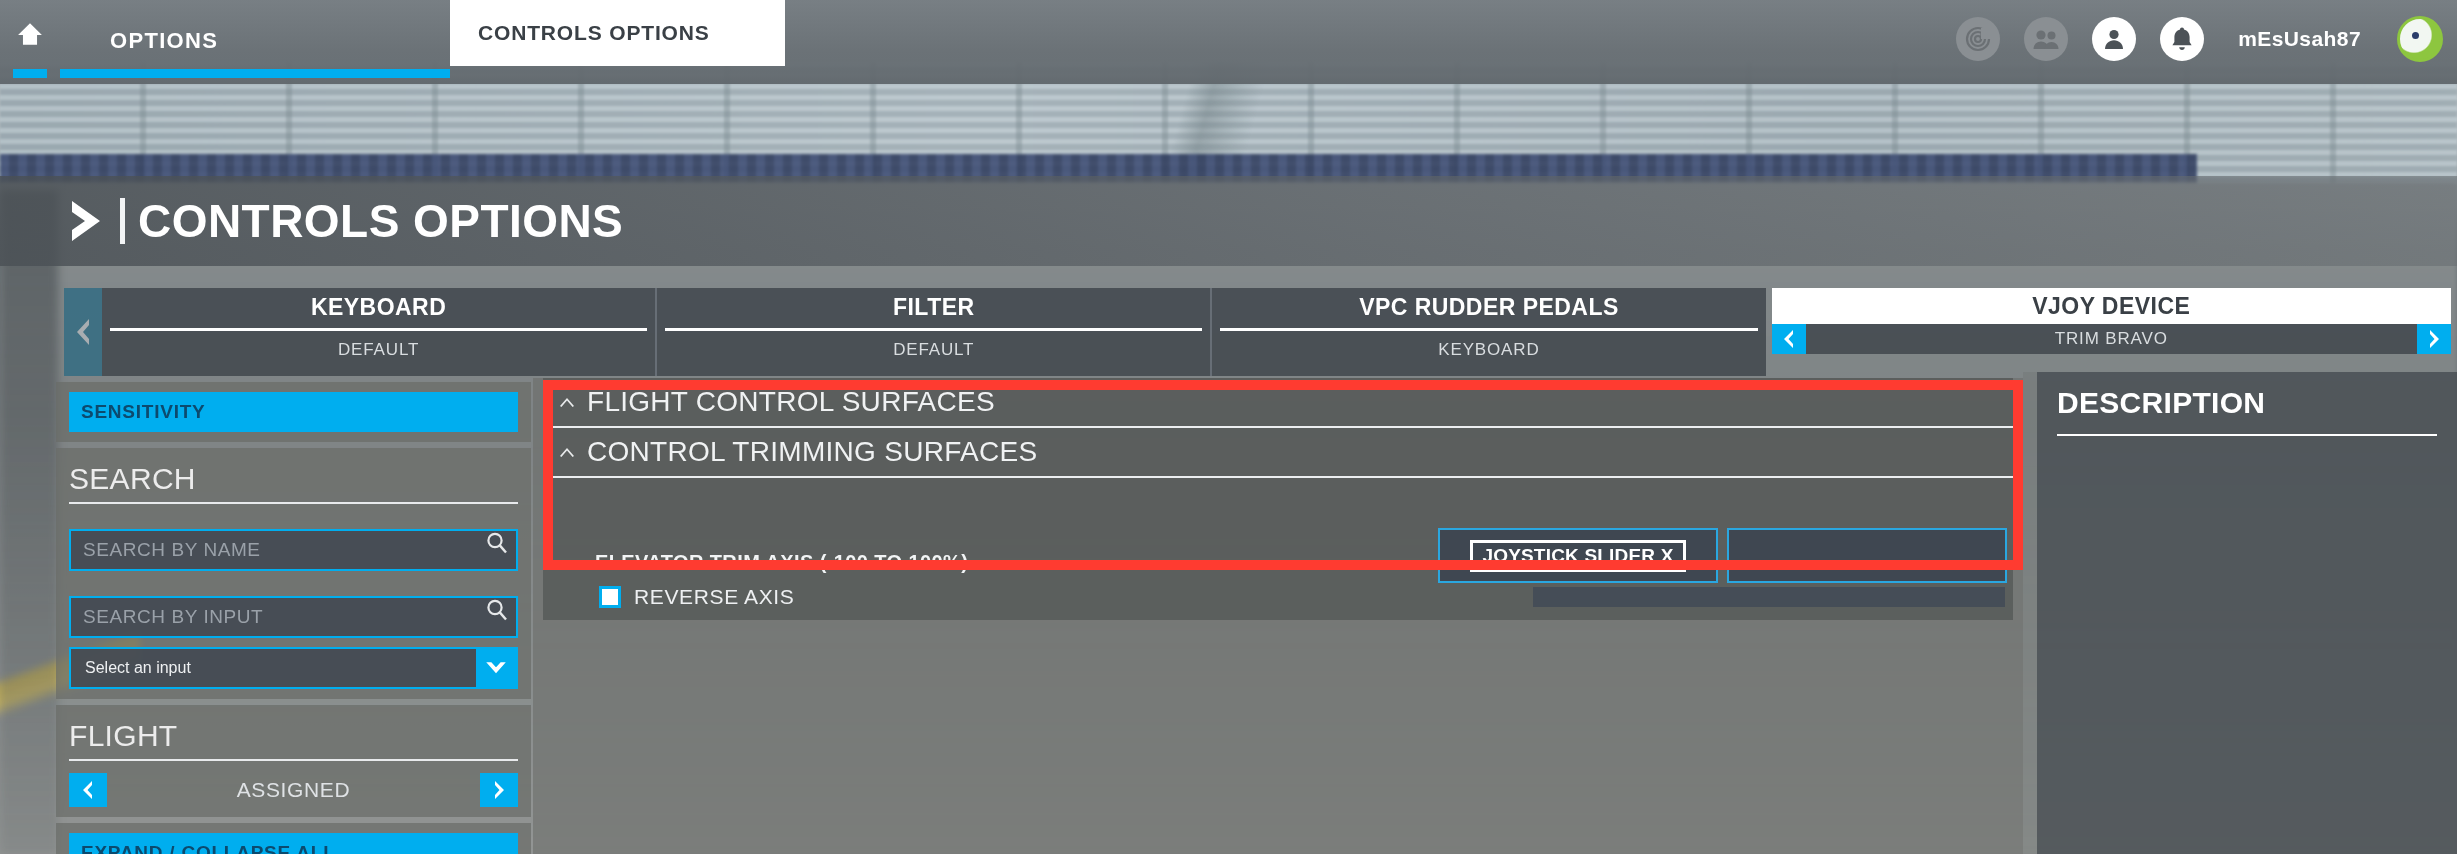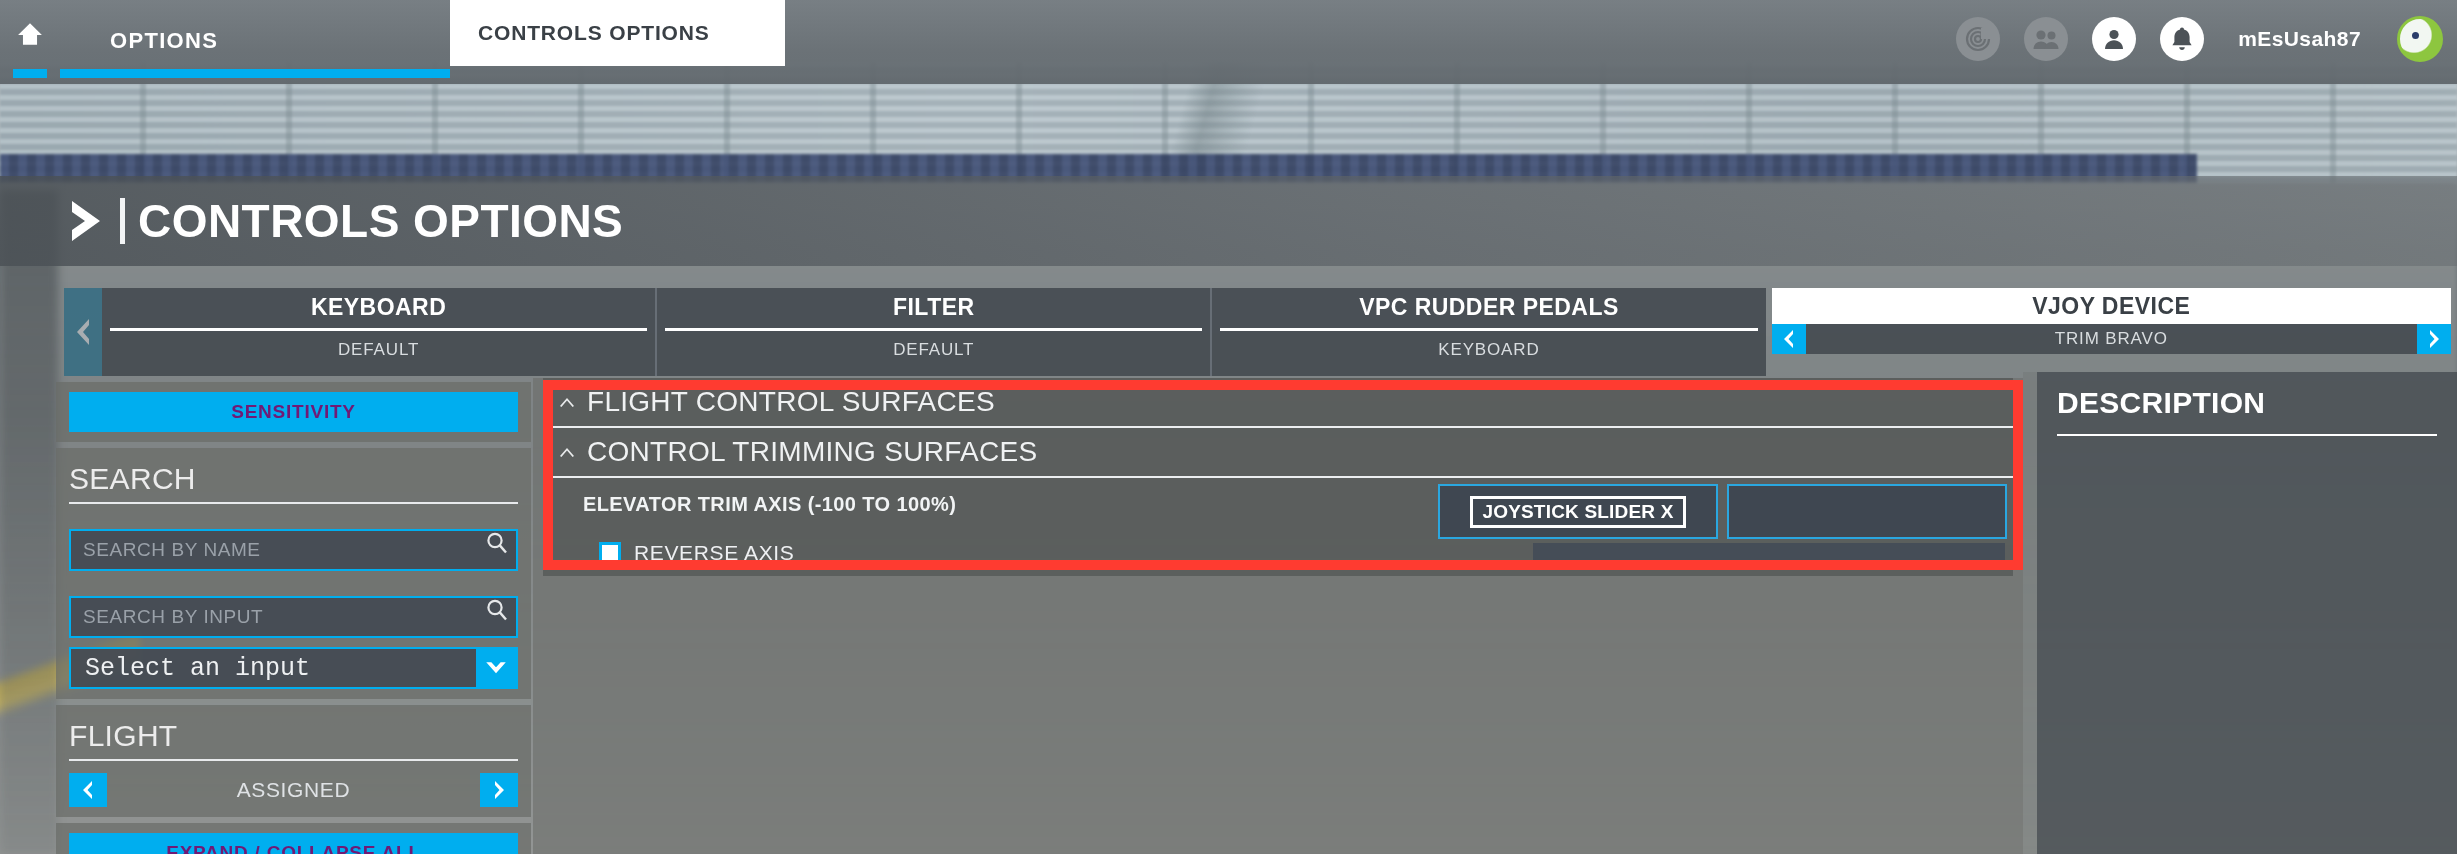"SENSITIVITY" .btn-blue { color: #701a75 -> #0c4a6e; text-align: center -> left }
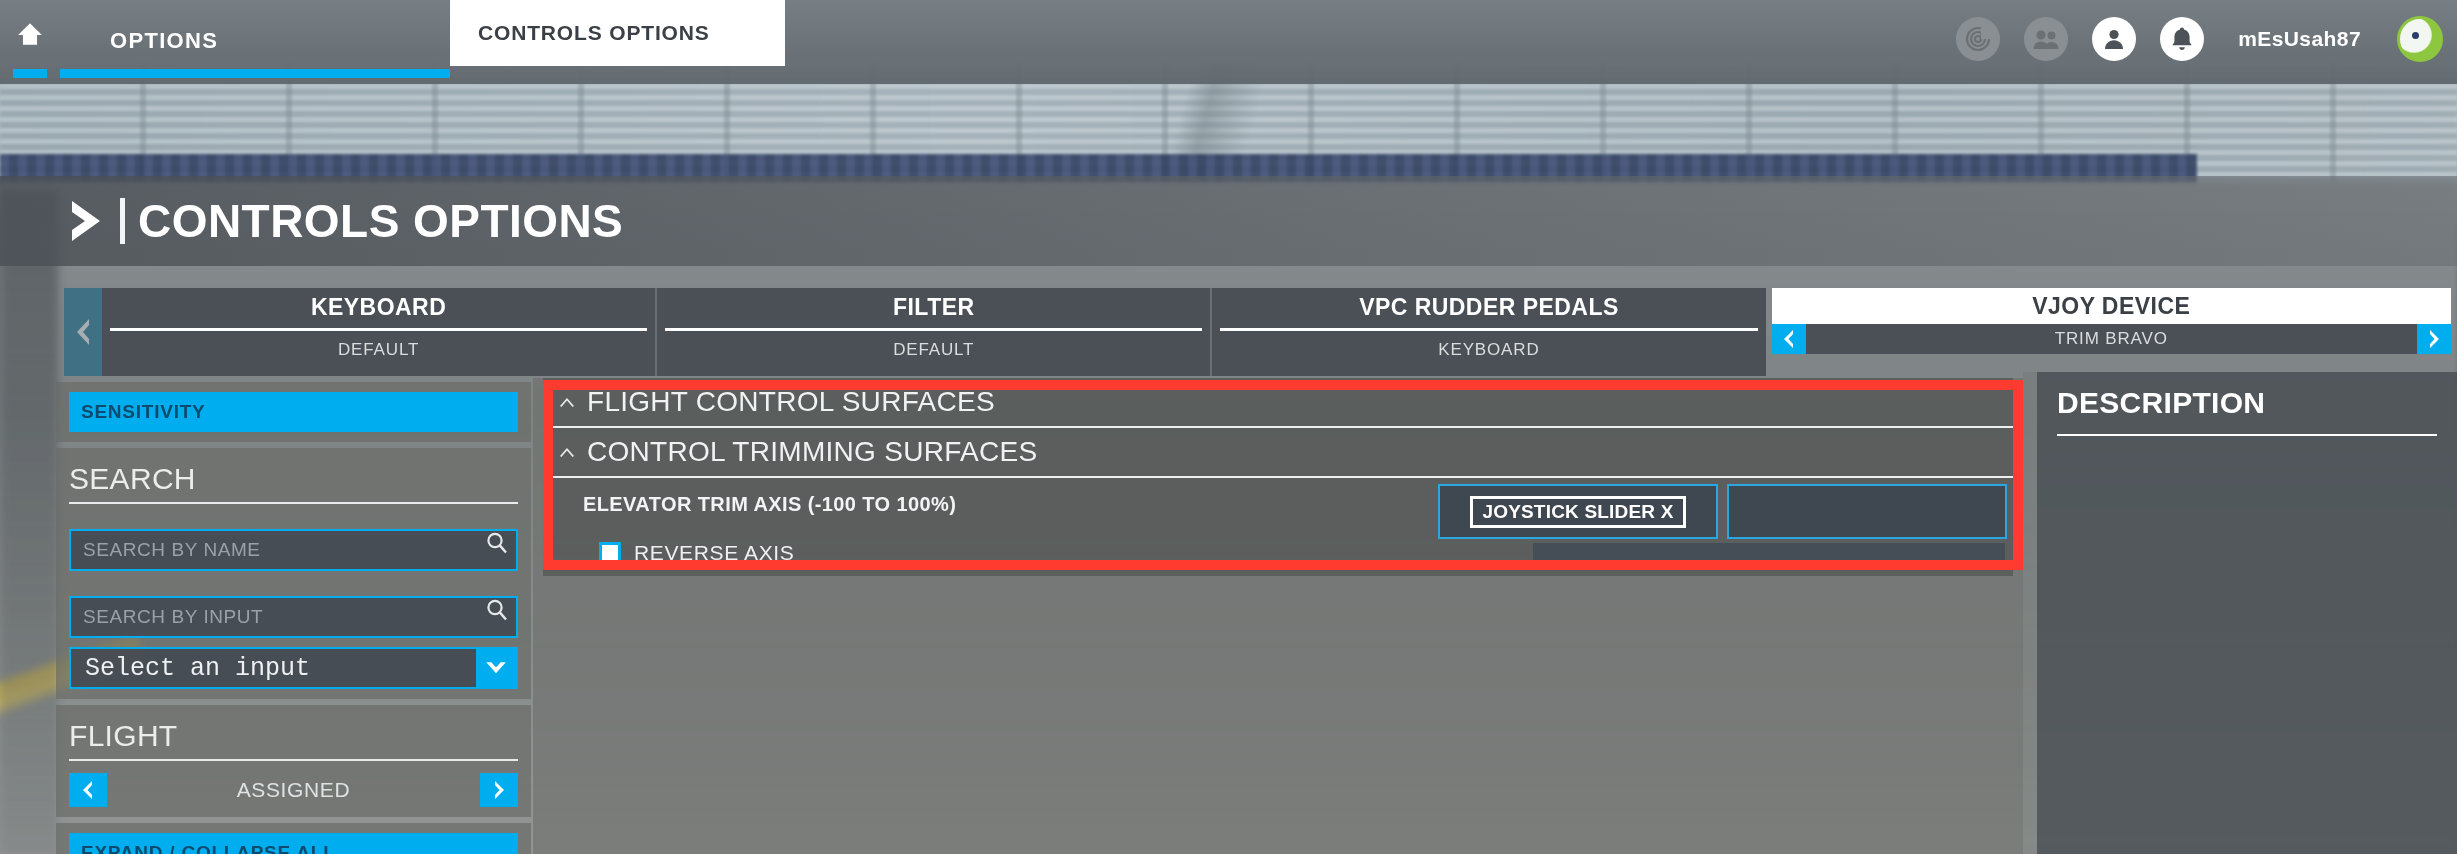"ELEVATOR TRIM AXIS (-100 TO" .bind-row { align-items: center -> flex-end; margin-top: none -> 44px; padding-left: 40px -> 52px }
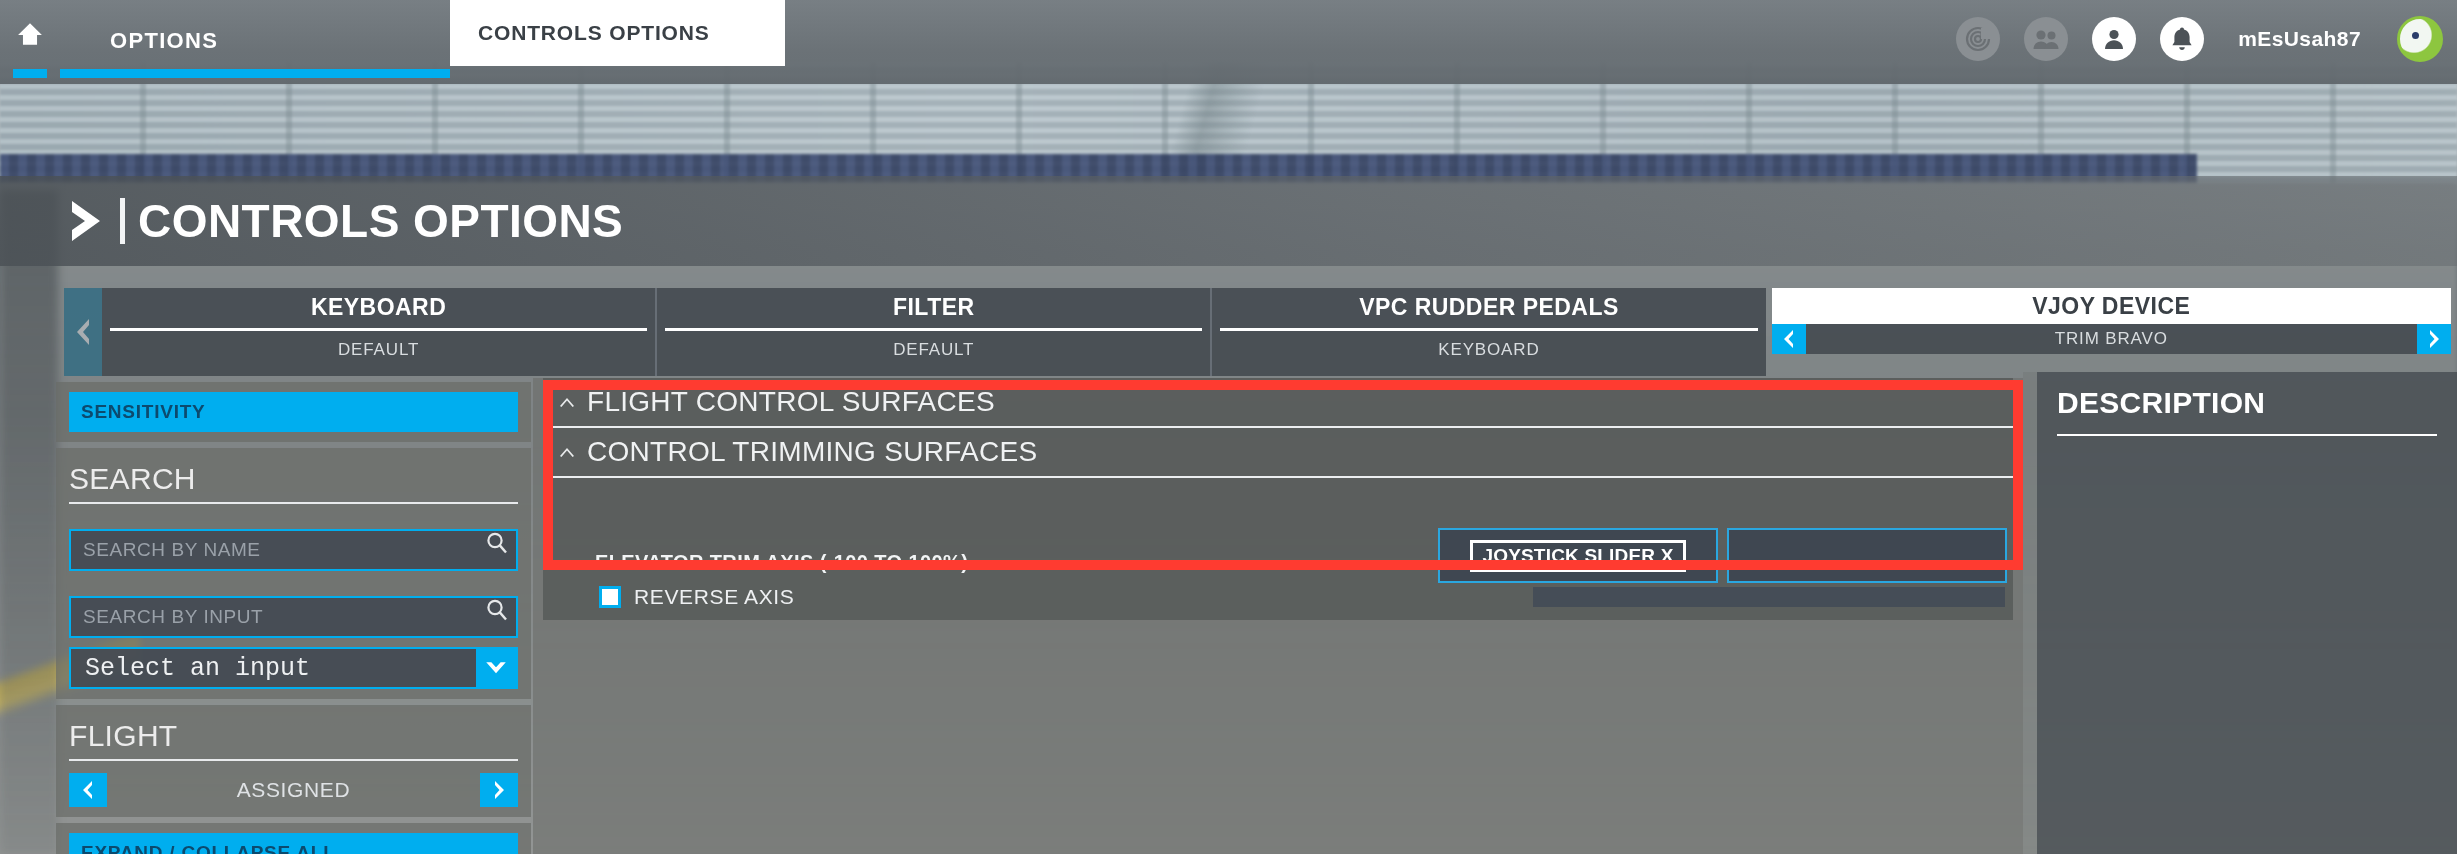"Select an input" .select-field .sv { font-family: Liberation Mono, monospace -> none; font-size: 25px -> 16px }
